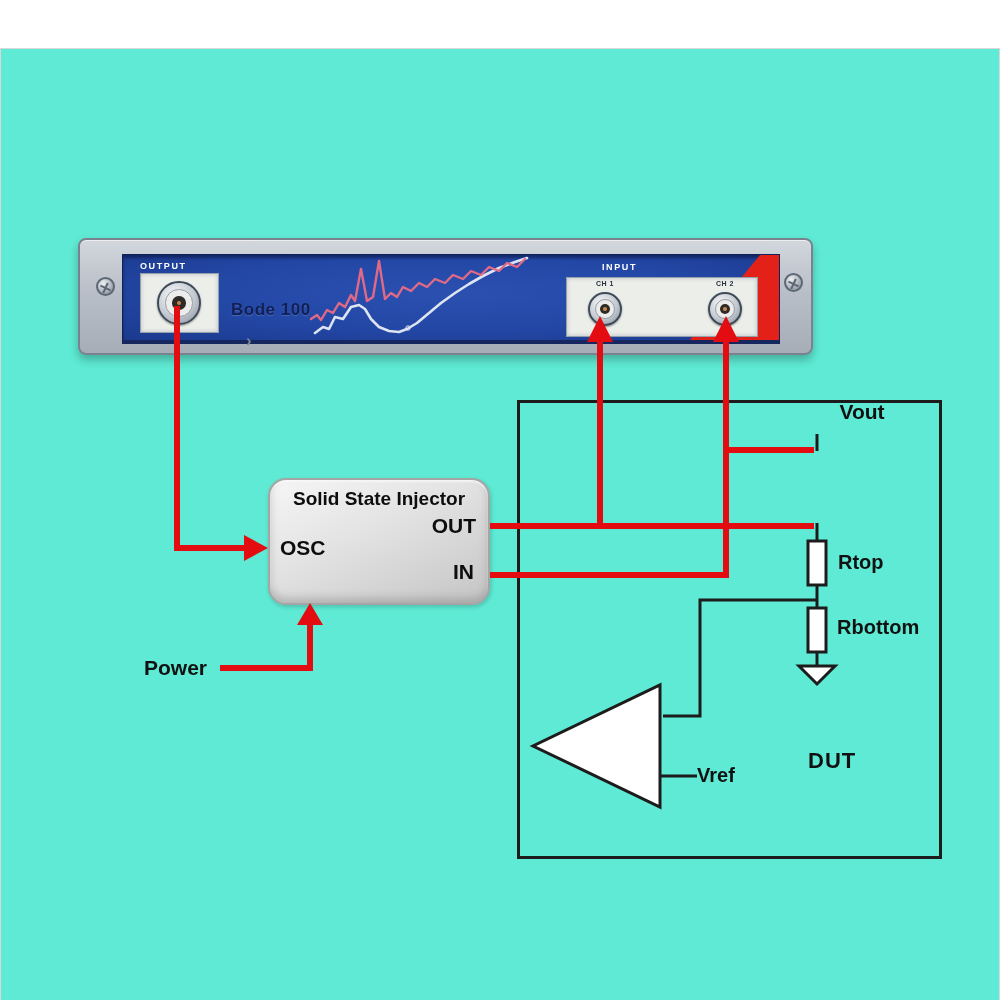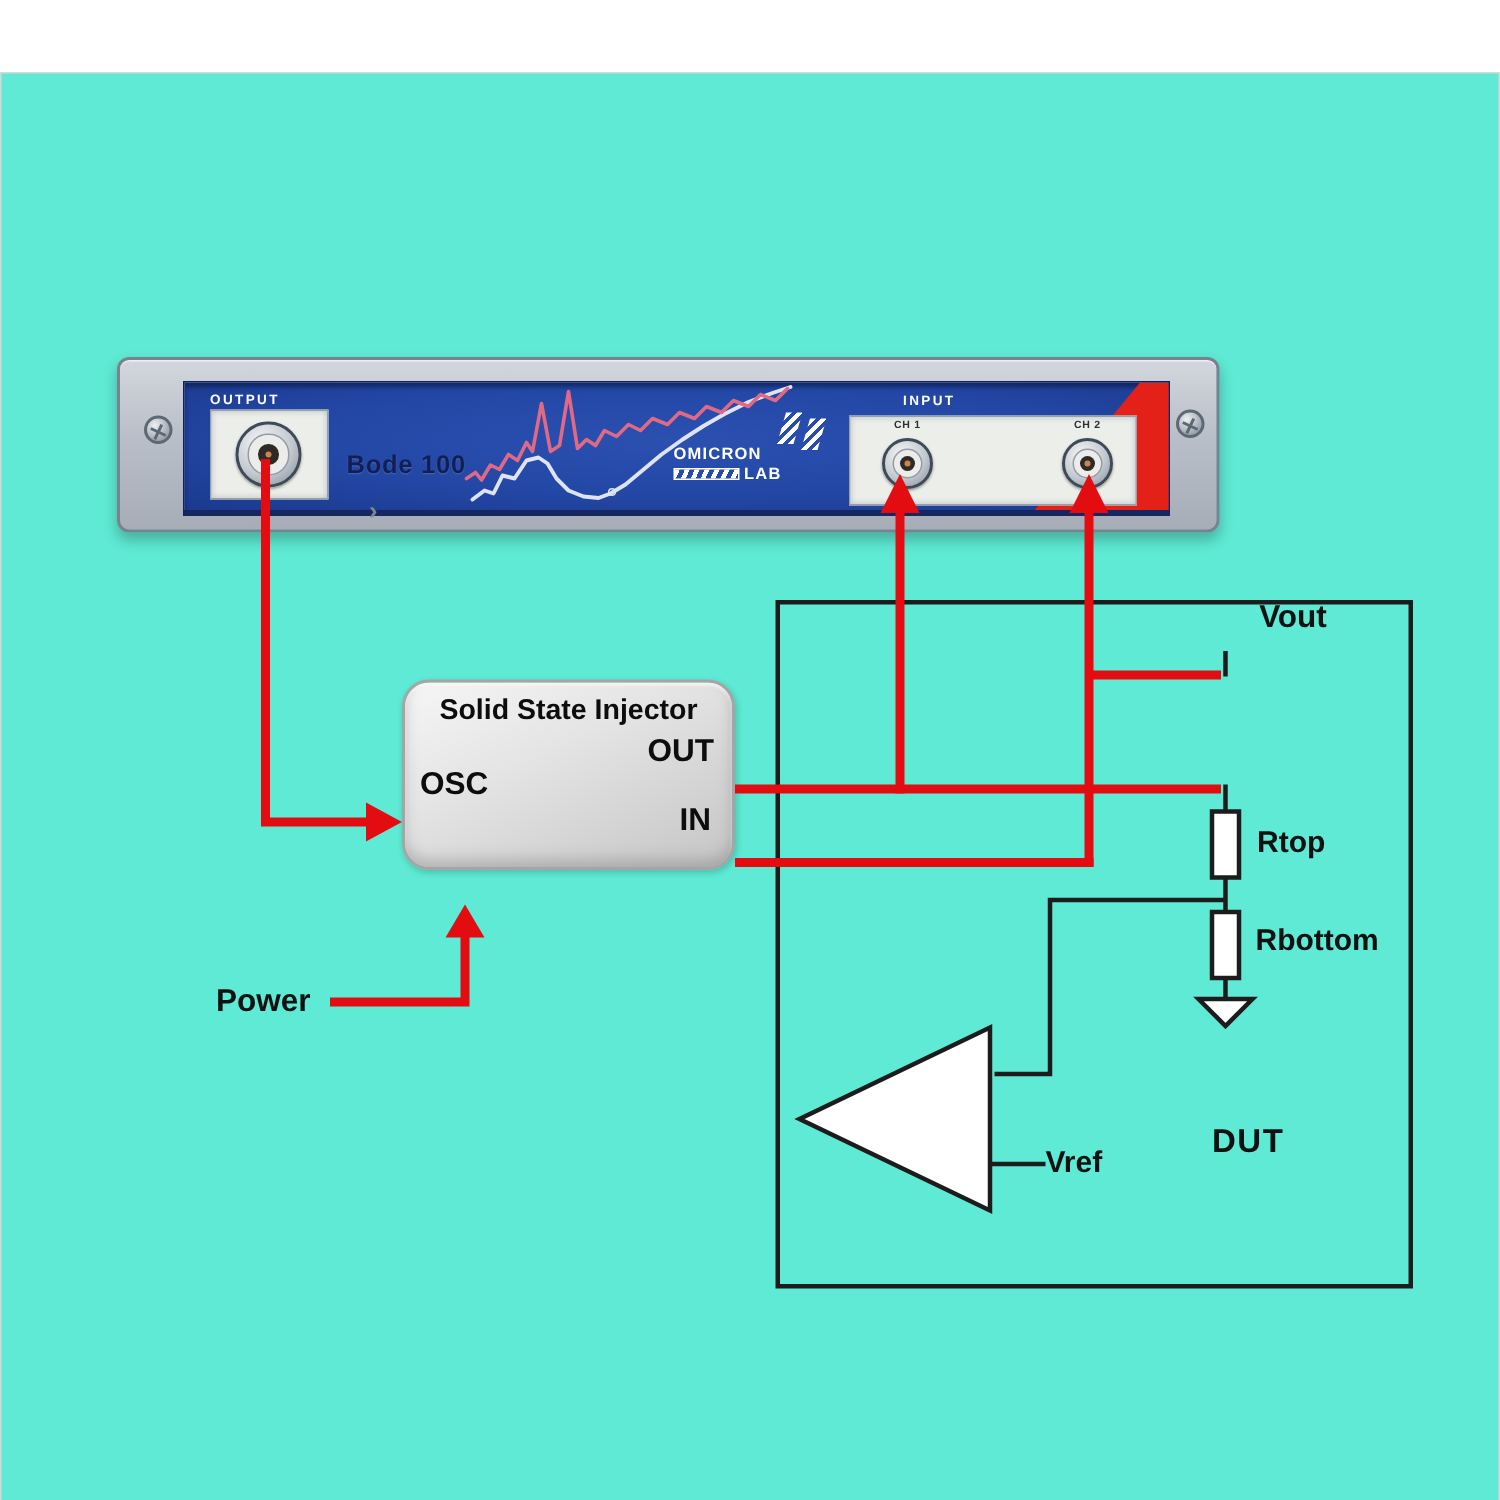"OMICRON" div.omicron { html: <div> <div>OMICRON</div> <div></div> <div>LAB</div> <span></span> <span></span> </div> -> none }
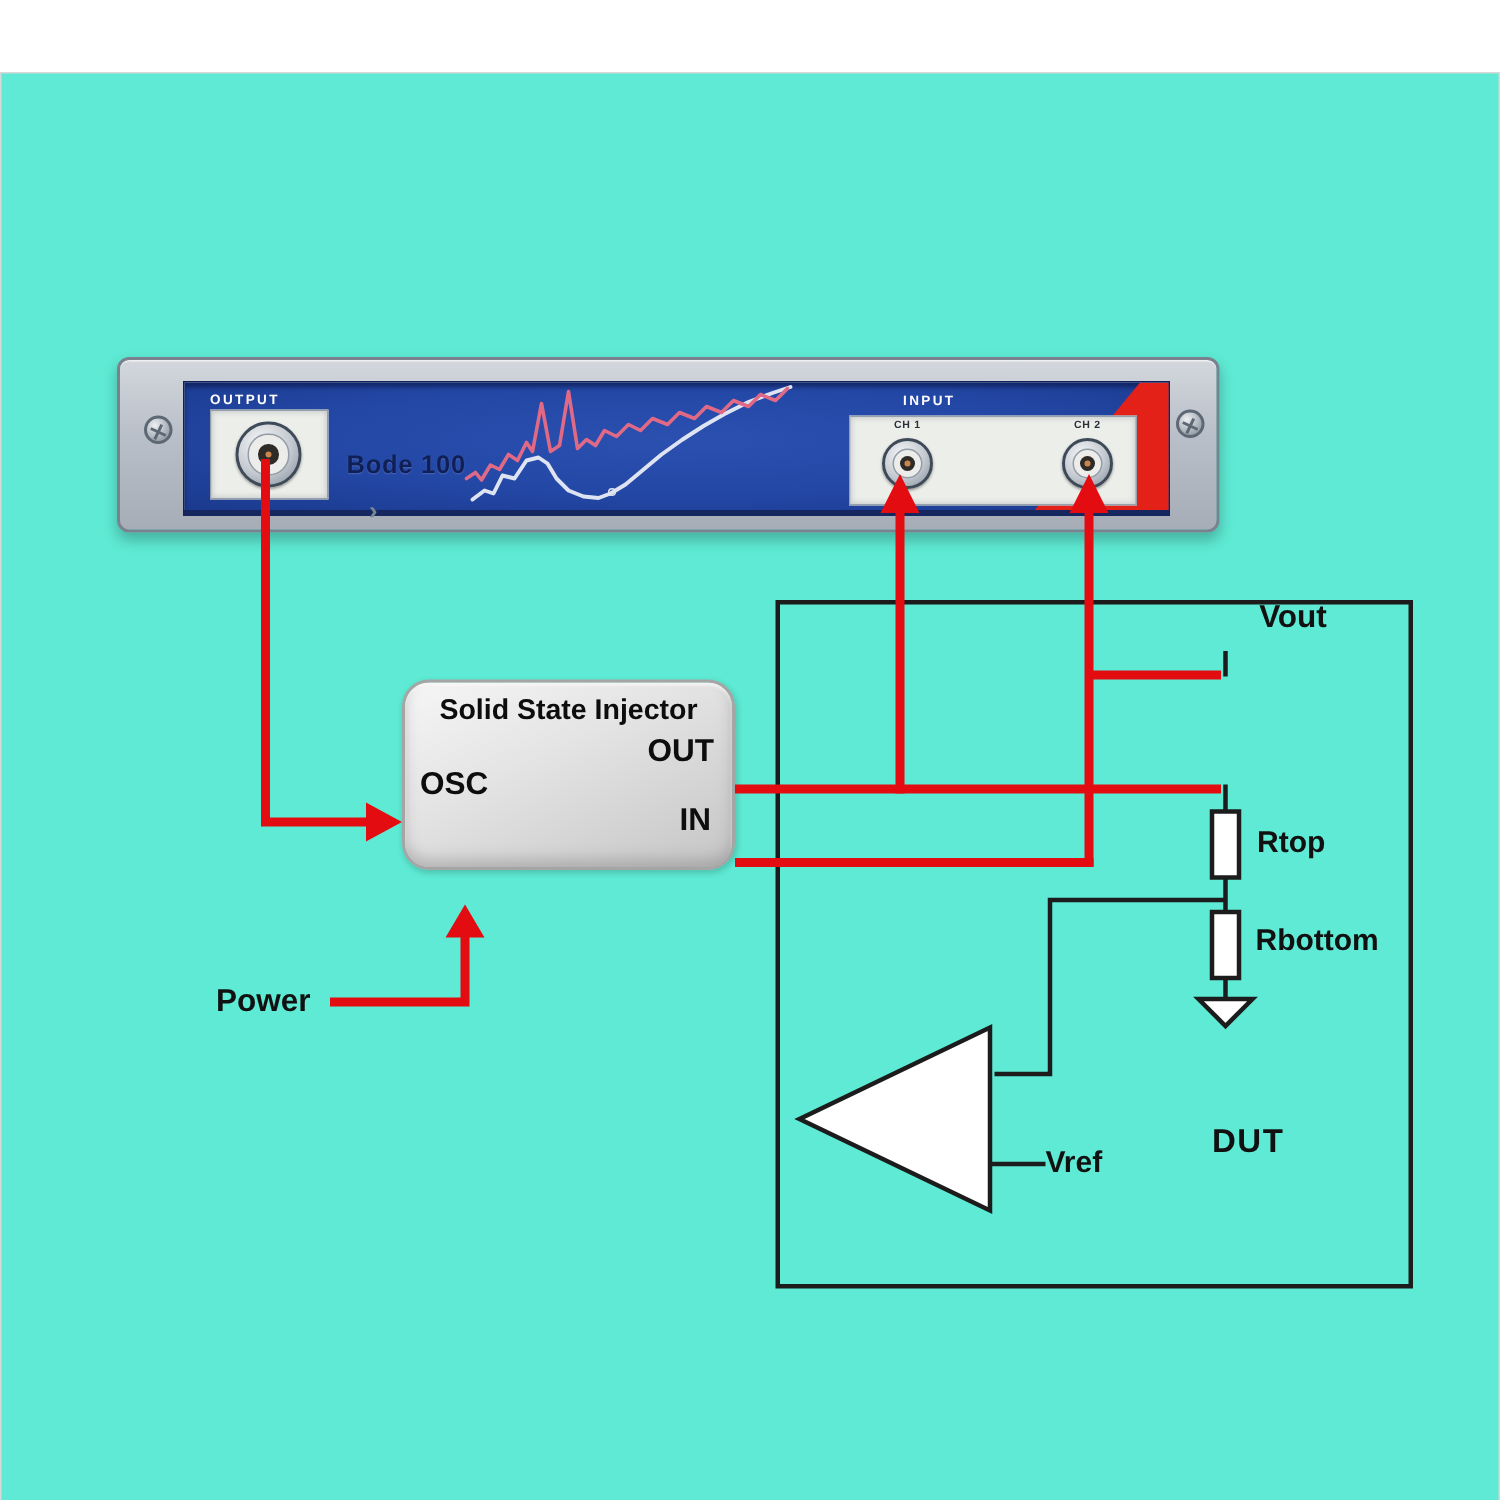"Solid State Injector" .injector { top: 405px -> 430px }
